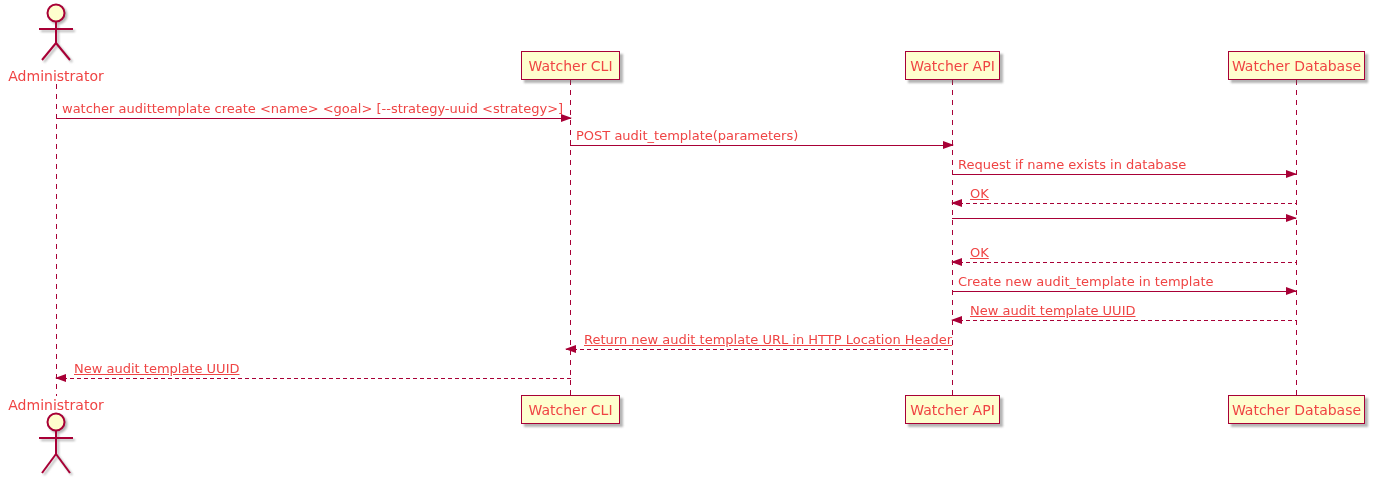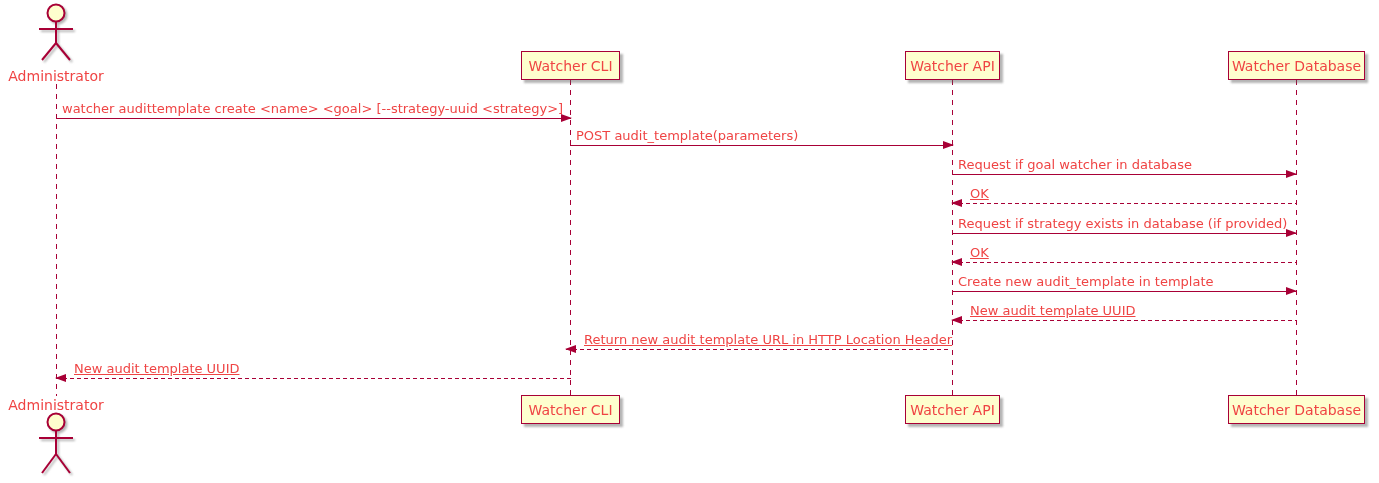"Request if goal watcher in" div.msg-label { text: goal watcher -> name exists }
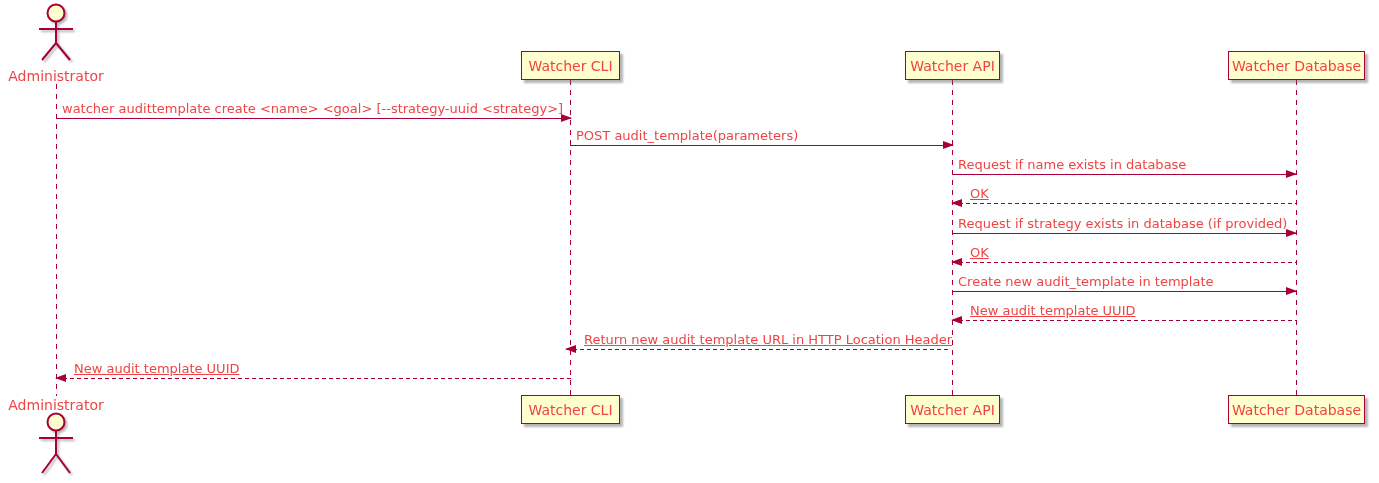"Request if strategy exists in" div.msg-label { html: <div>Request if strategy exists in database (if provided)</div> -> none }
